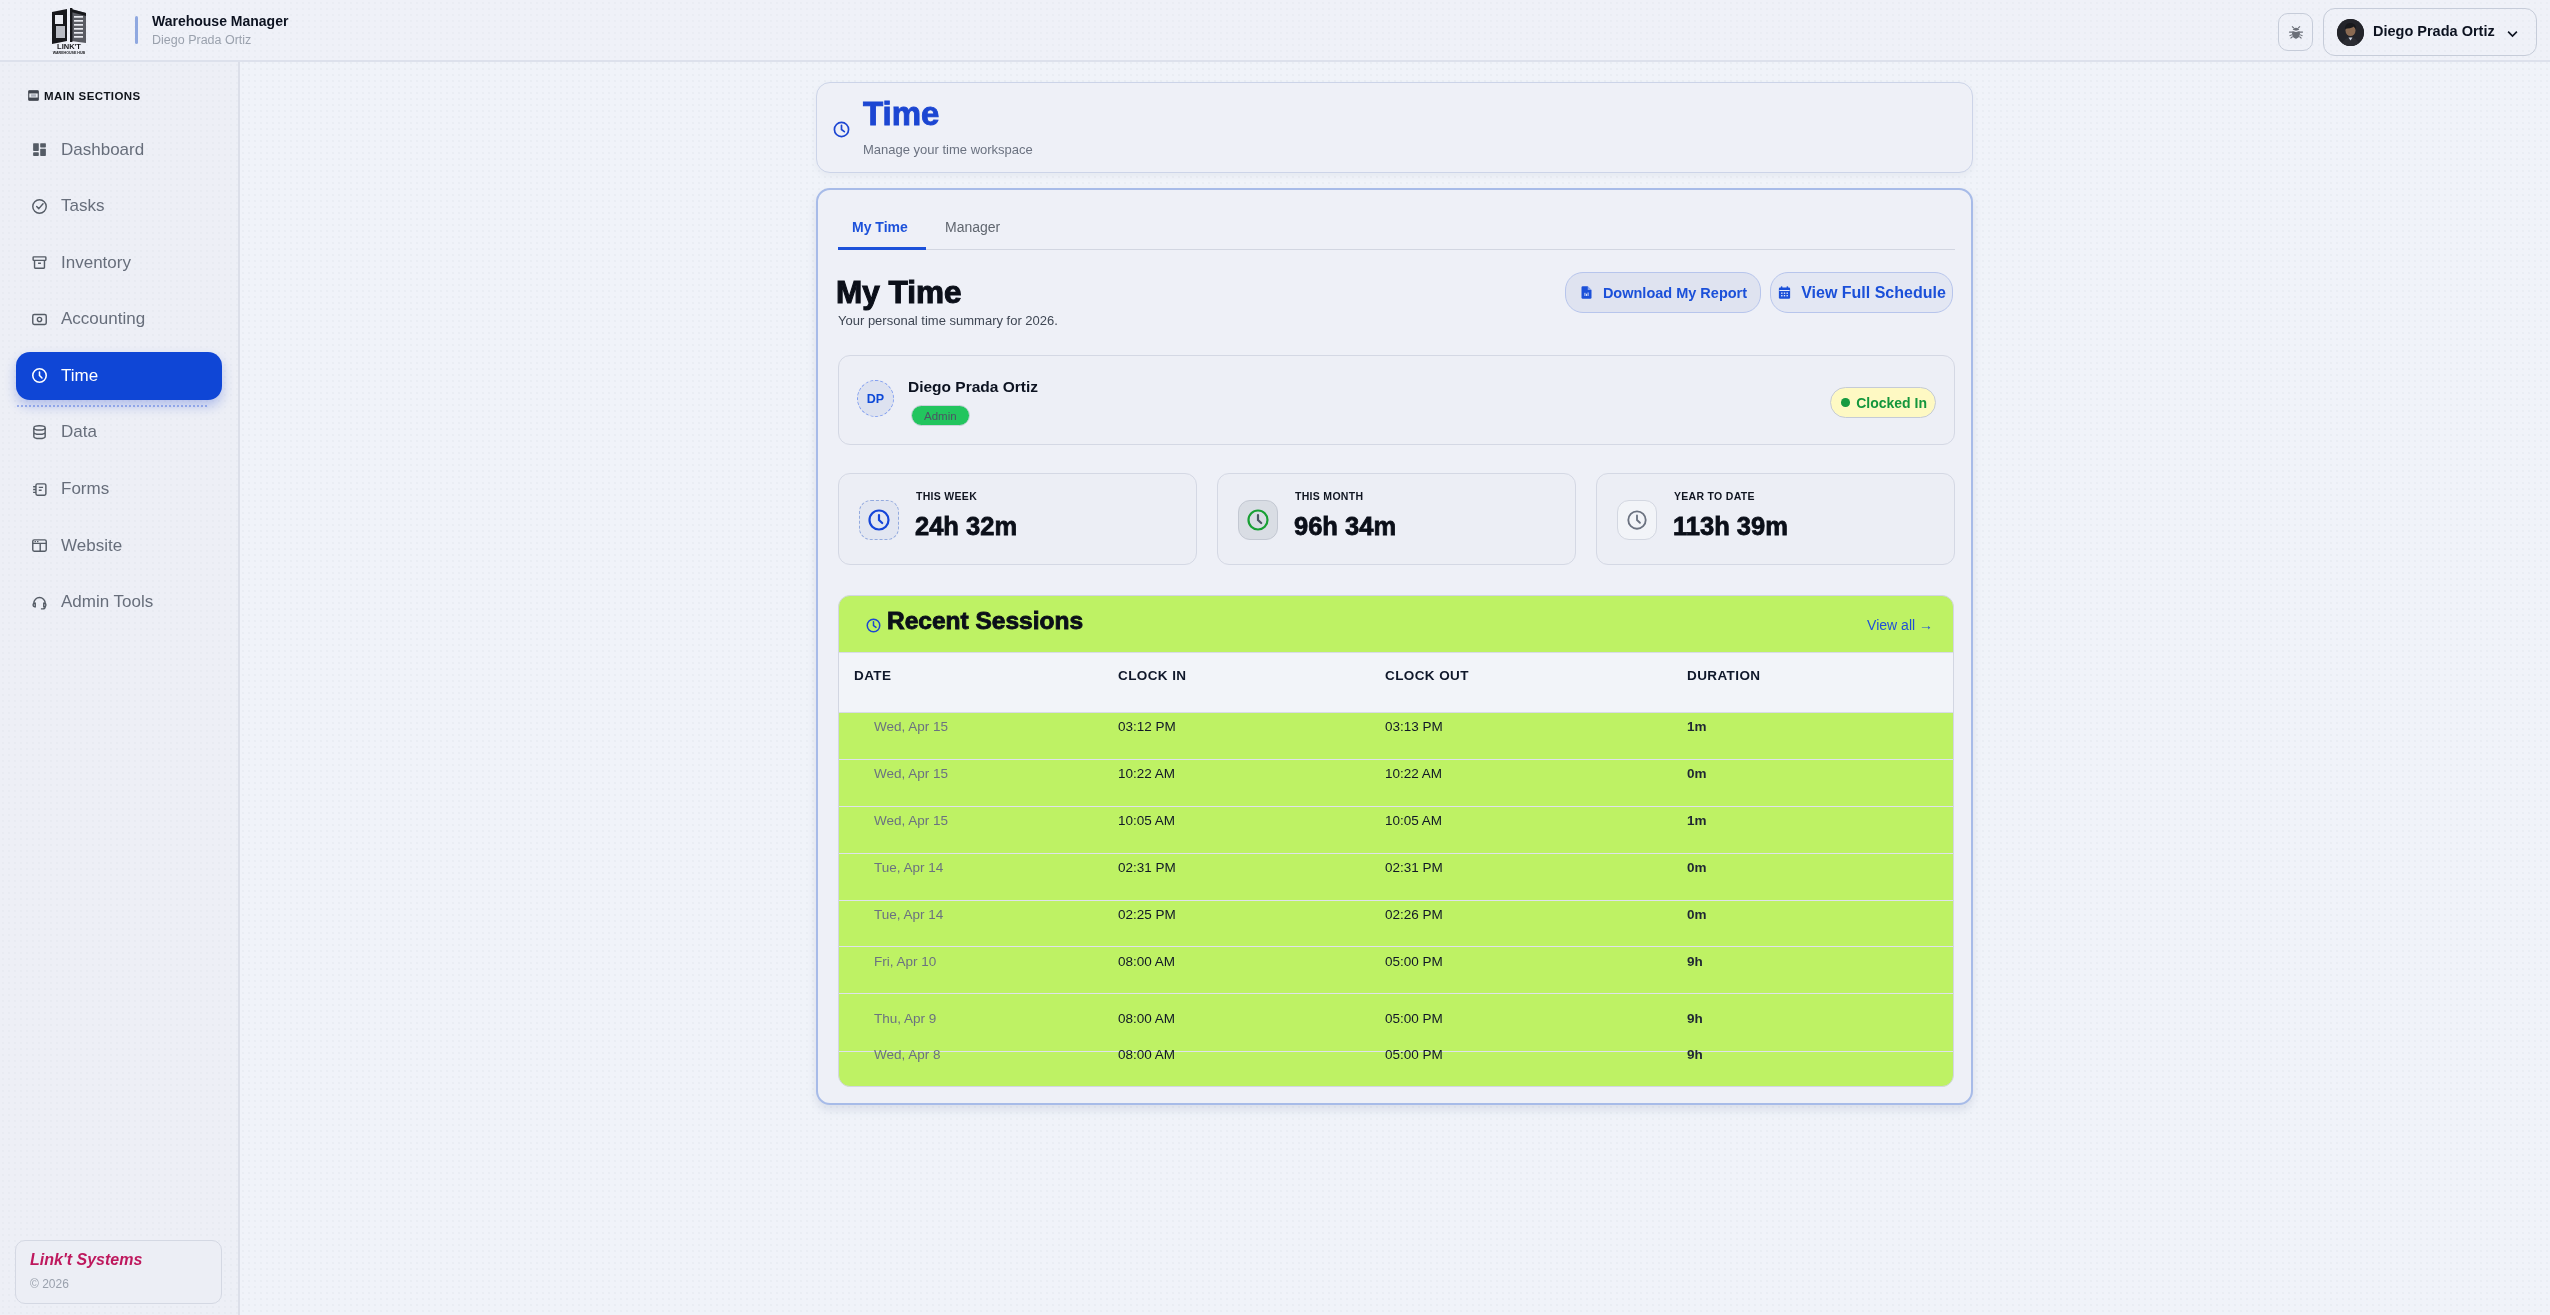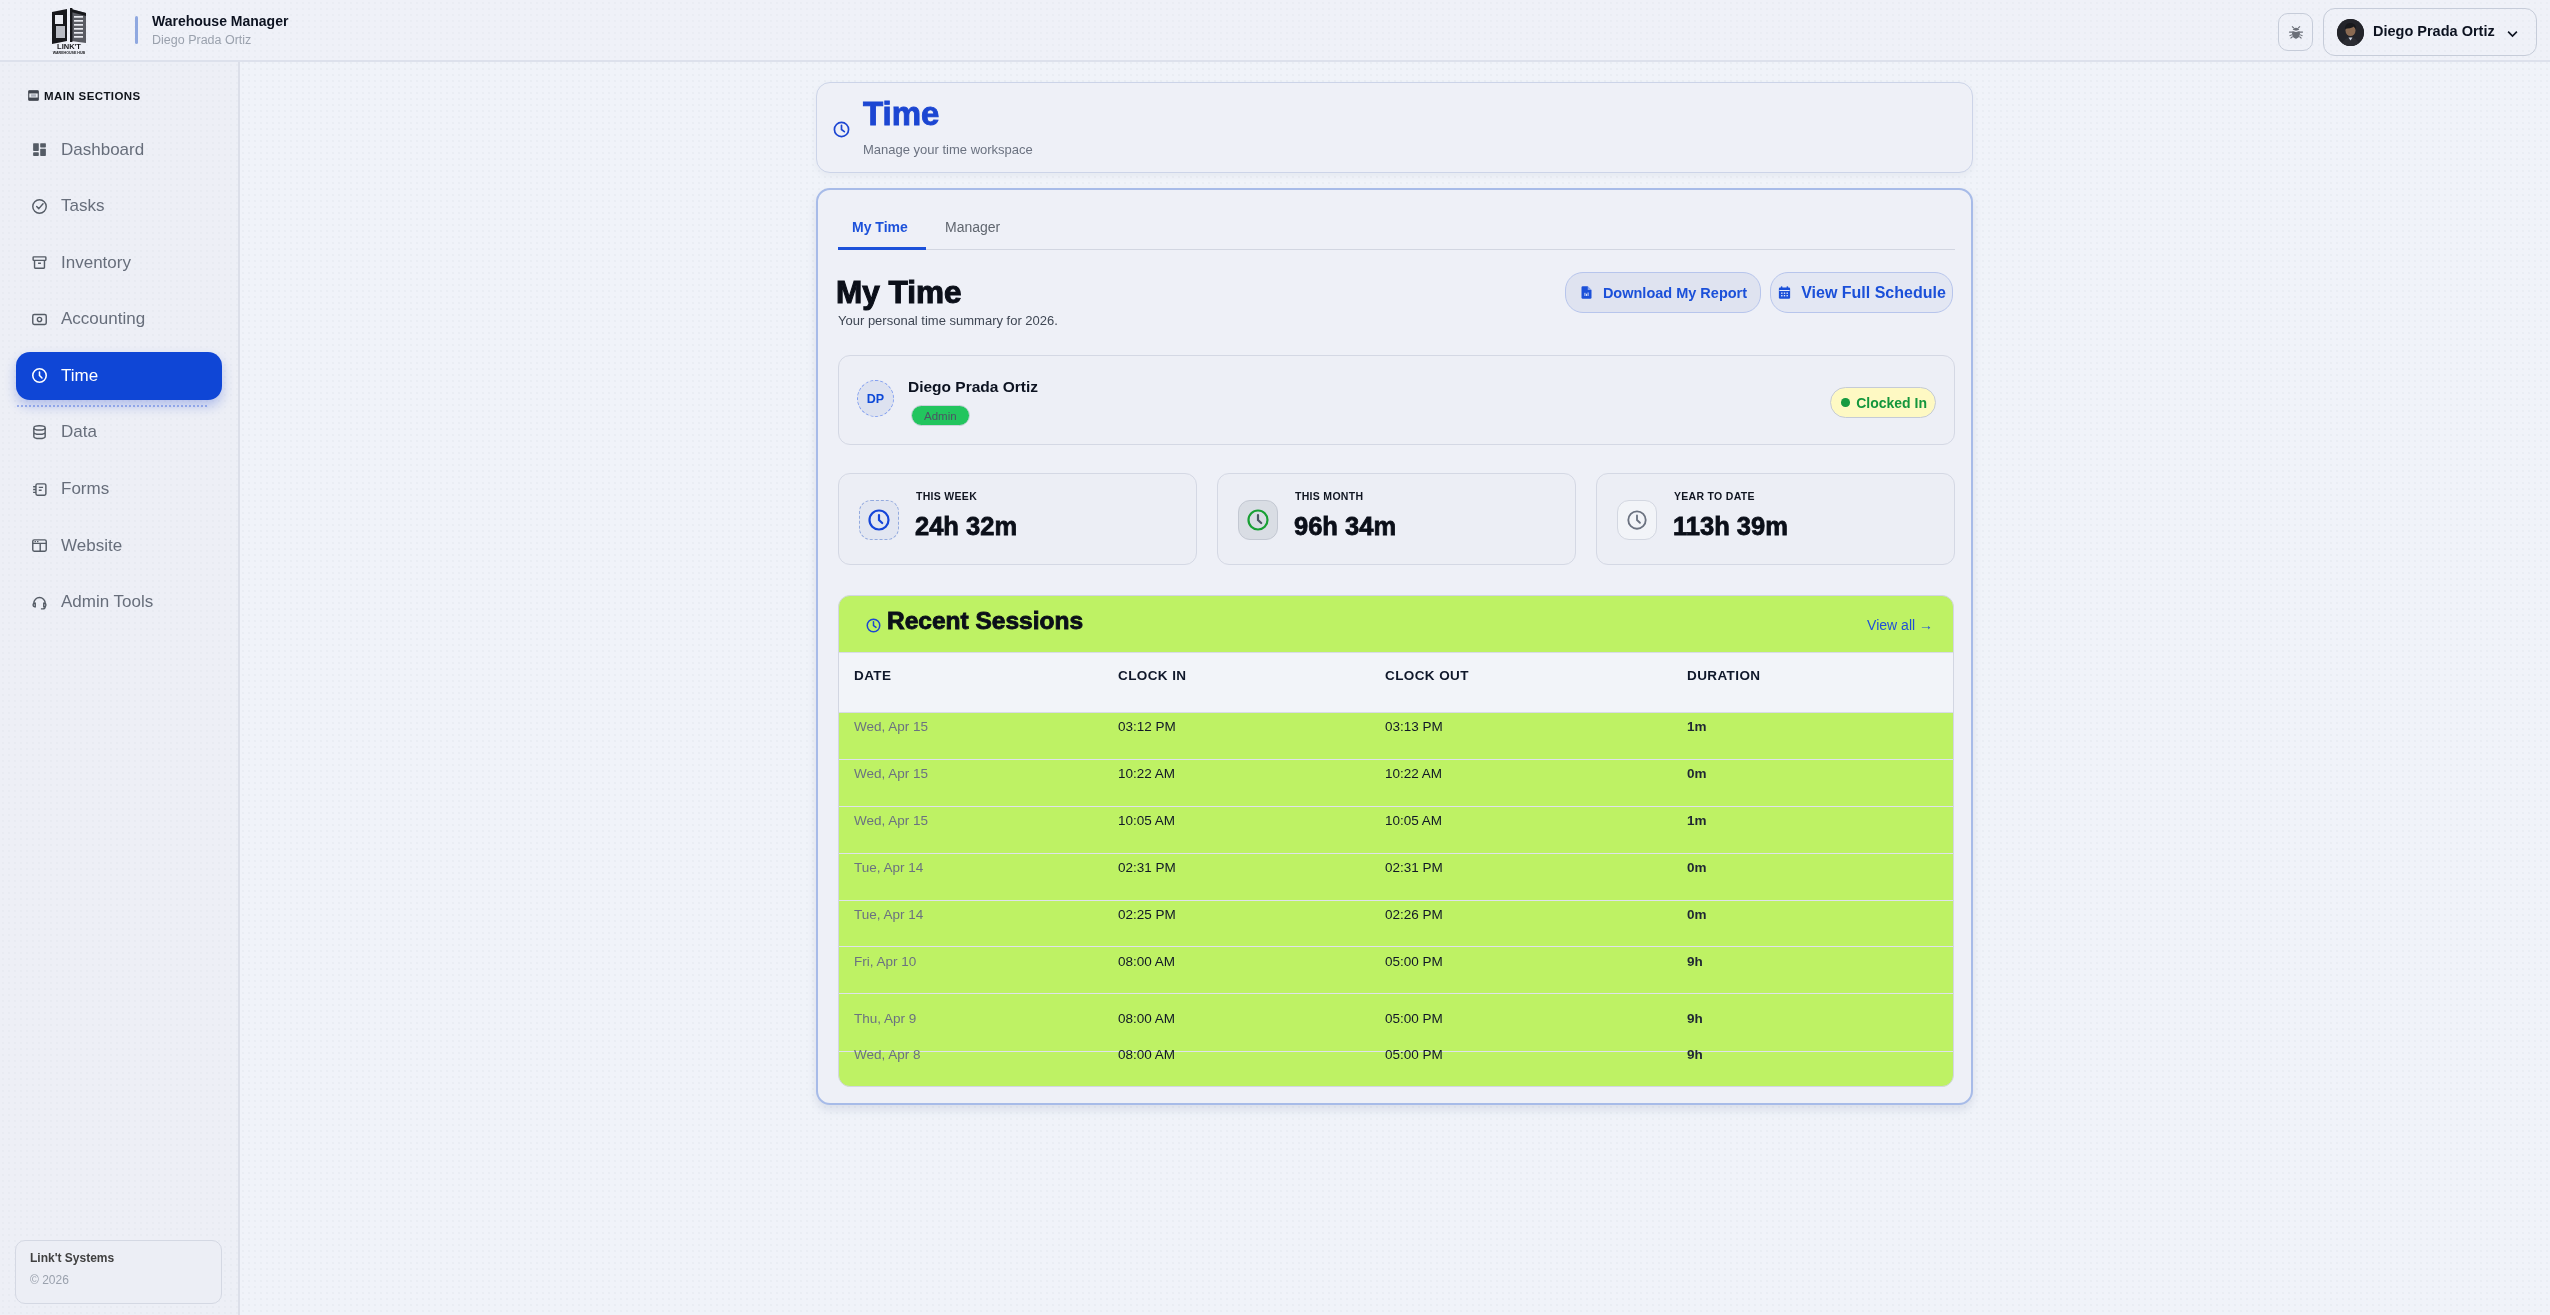"Wed, Apr 15" .trow .c1 { margin-left: none -> 20px }
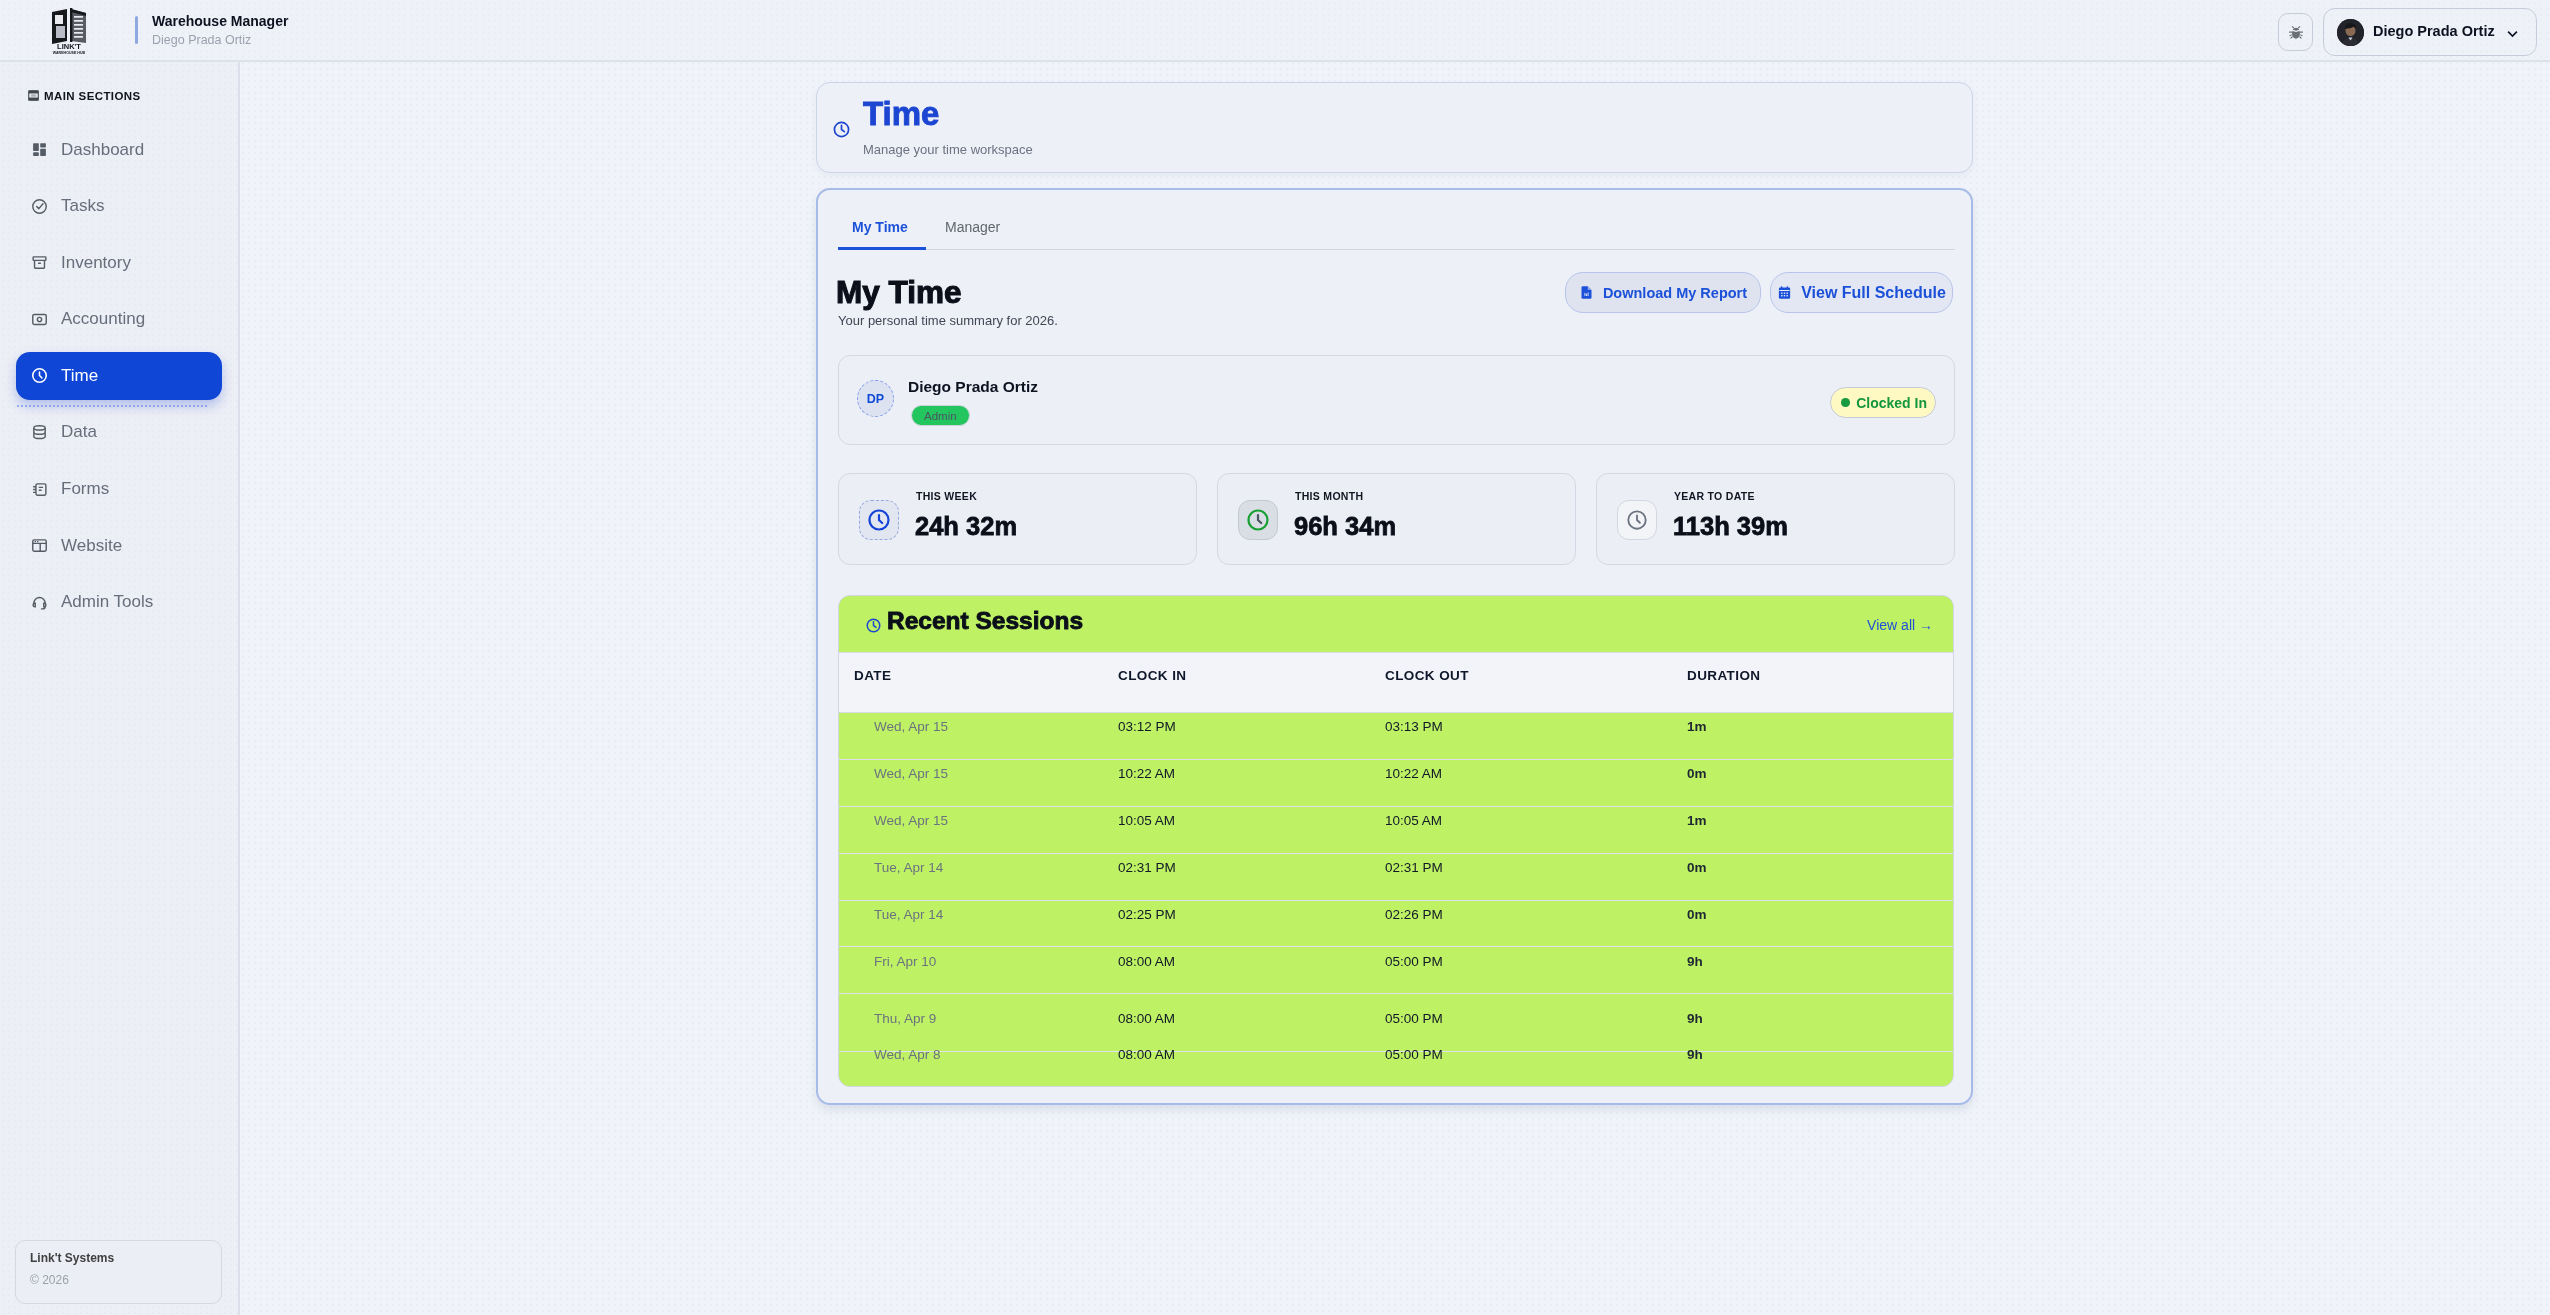"Link't Systems" #side-foot b { color: #404040 -> #be185d; font-size: 12px -> 16px; font-style: none -> italic }
